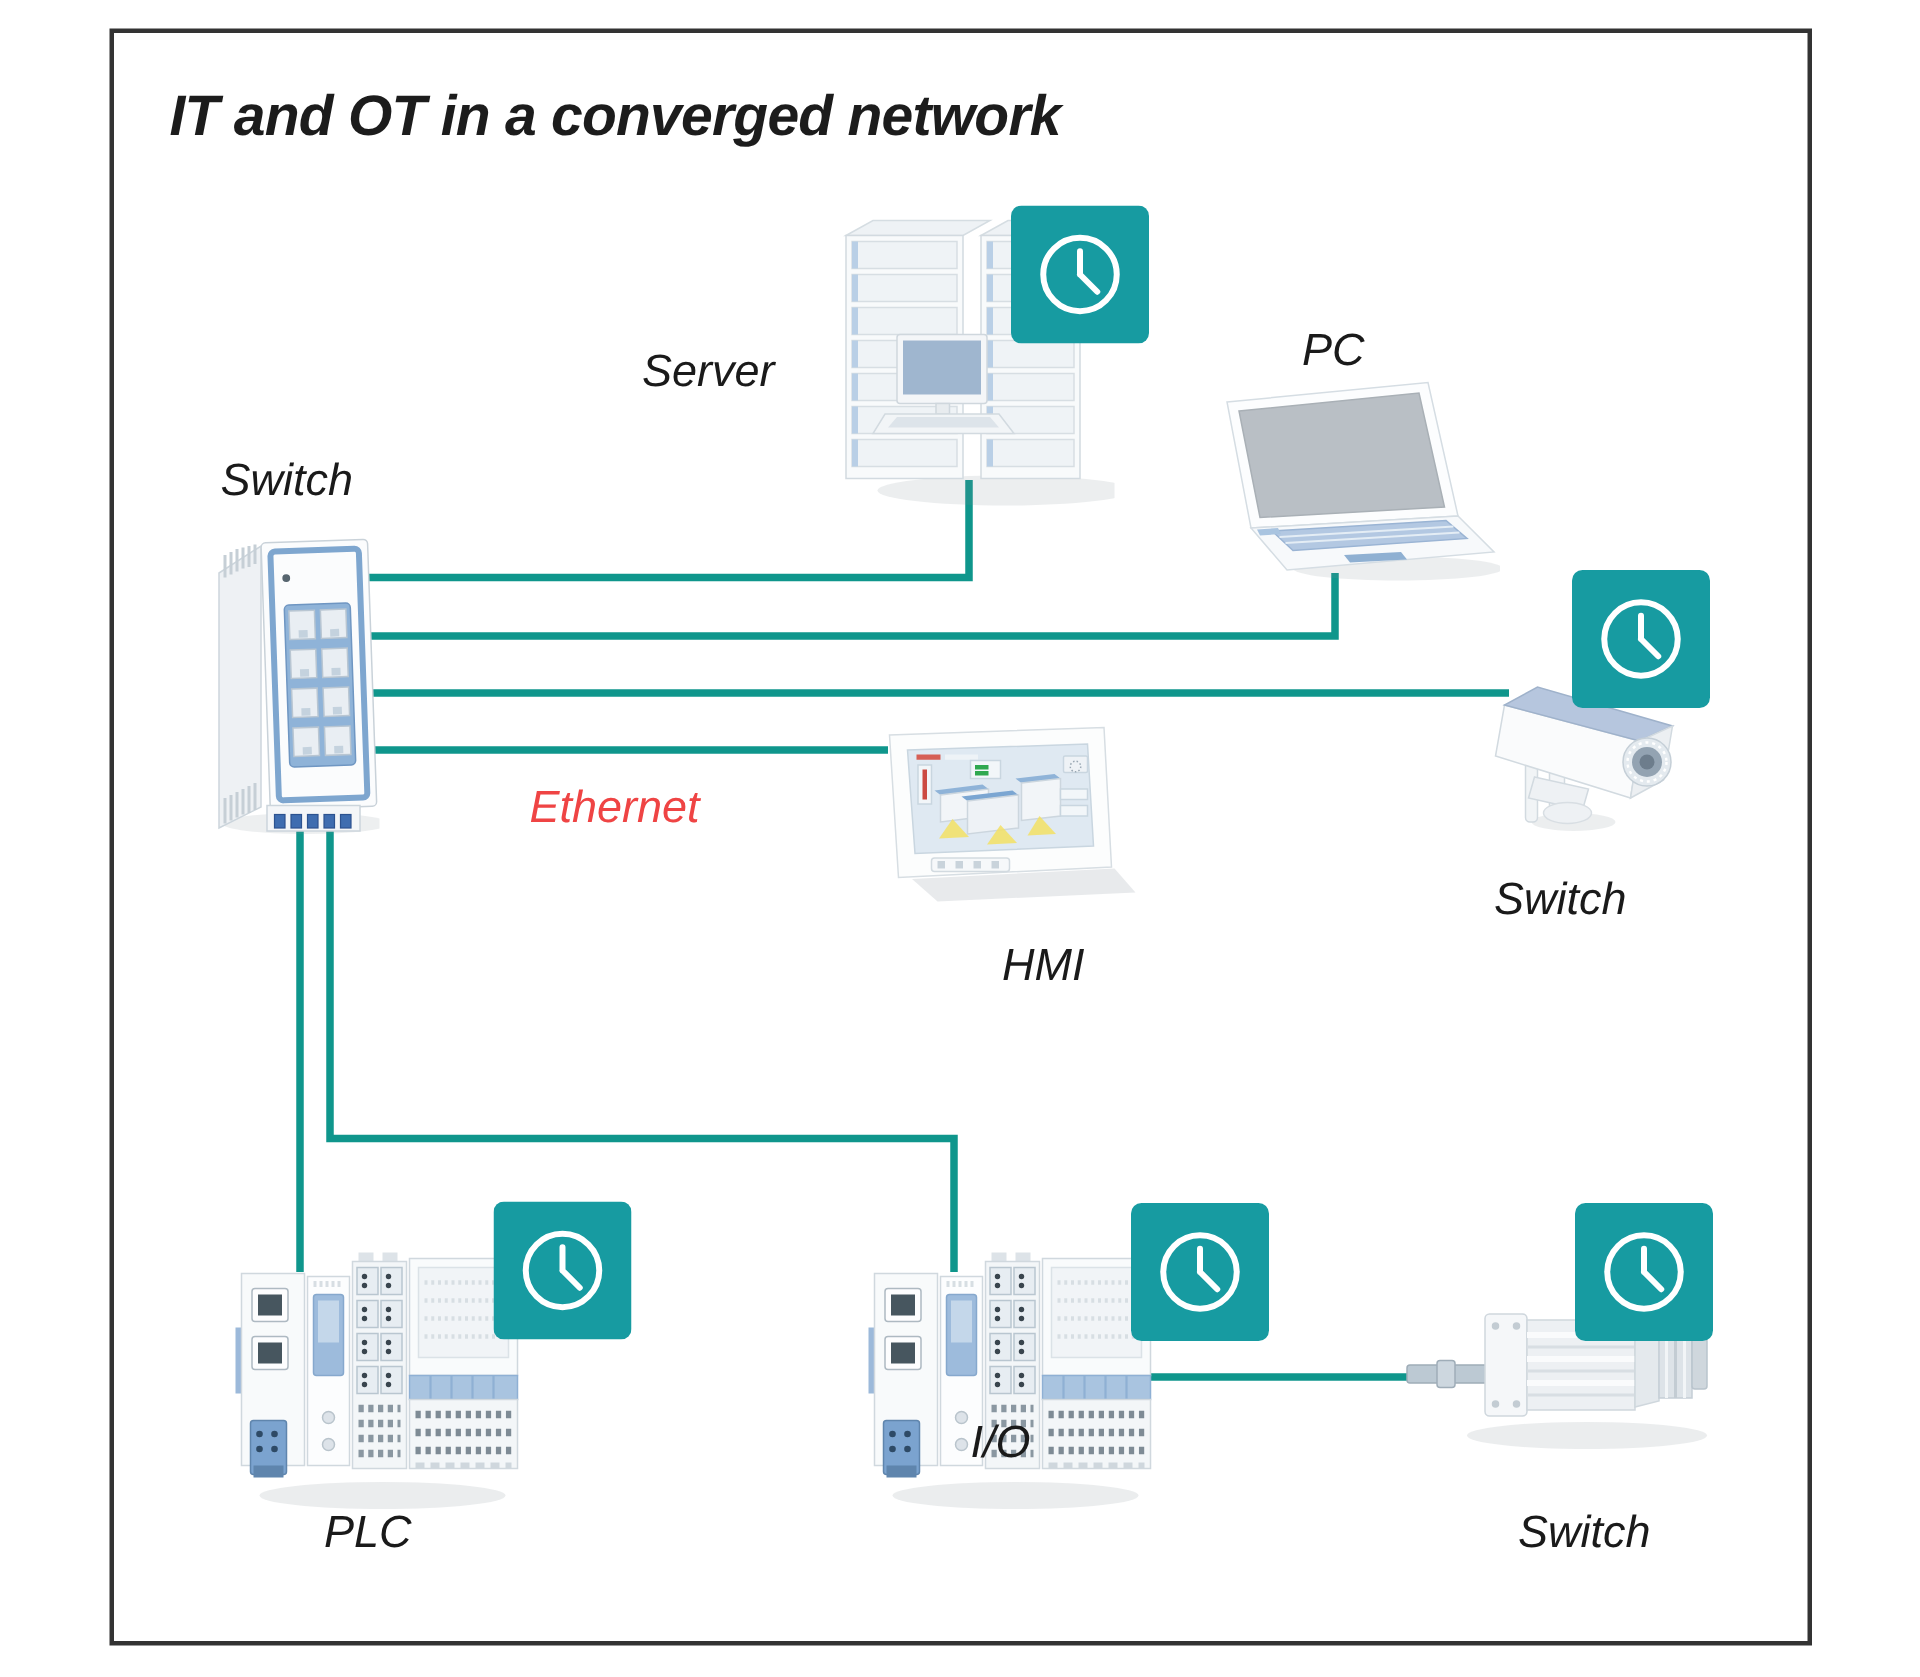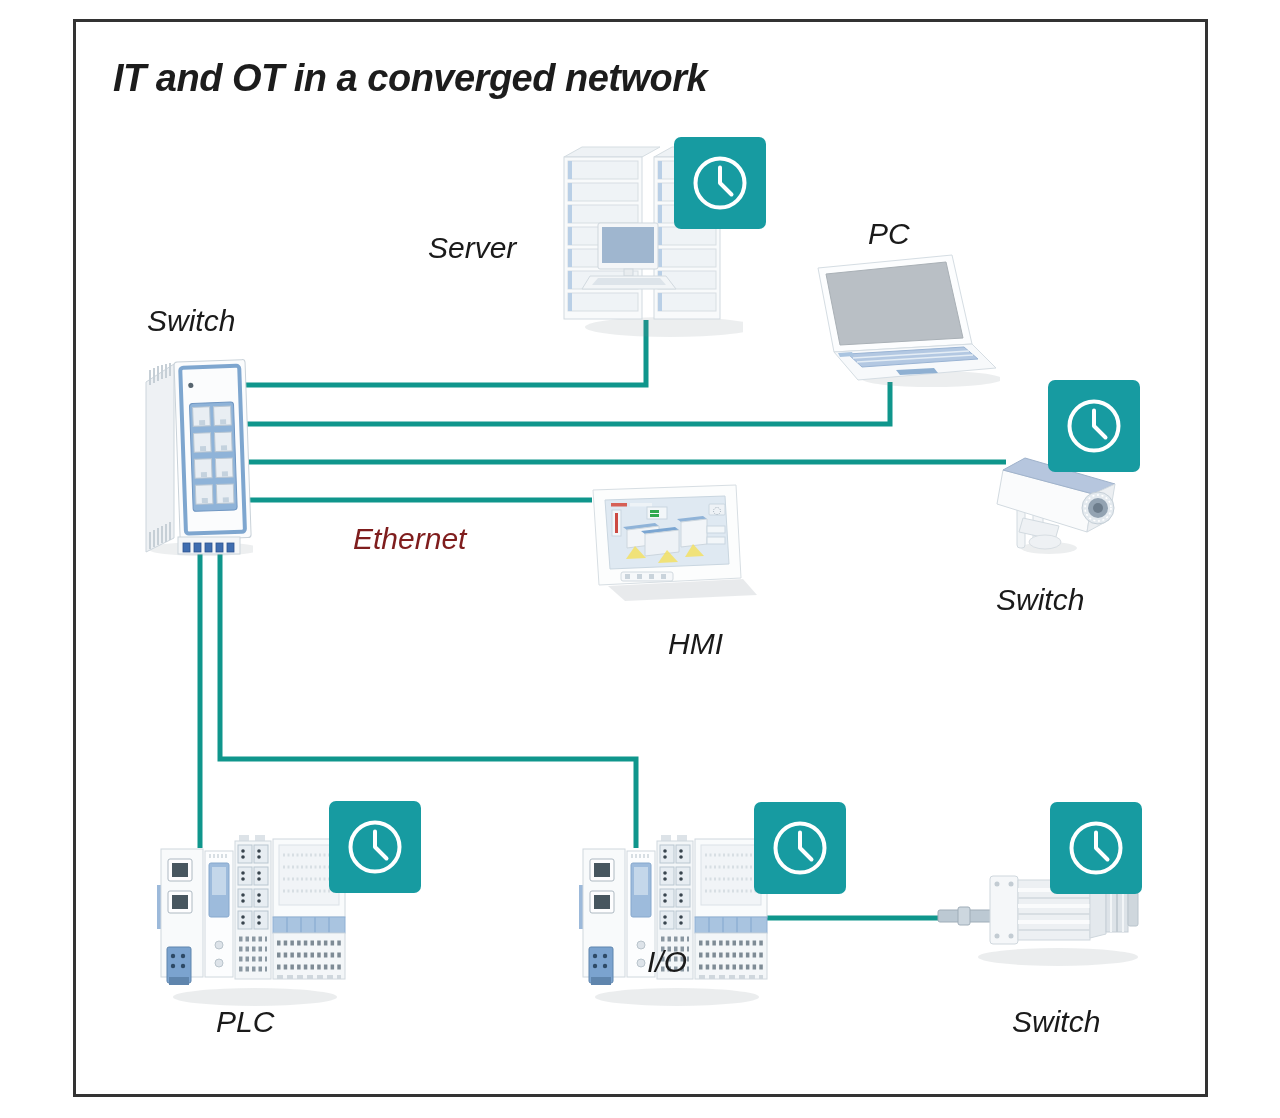"Ethernet" .ethernet-label { color: #7f1d1d -> #ef4444 }
